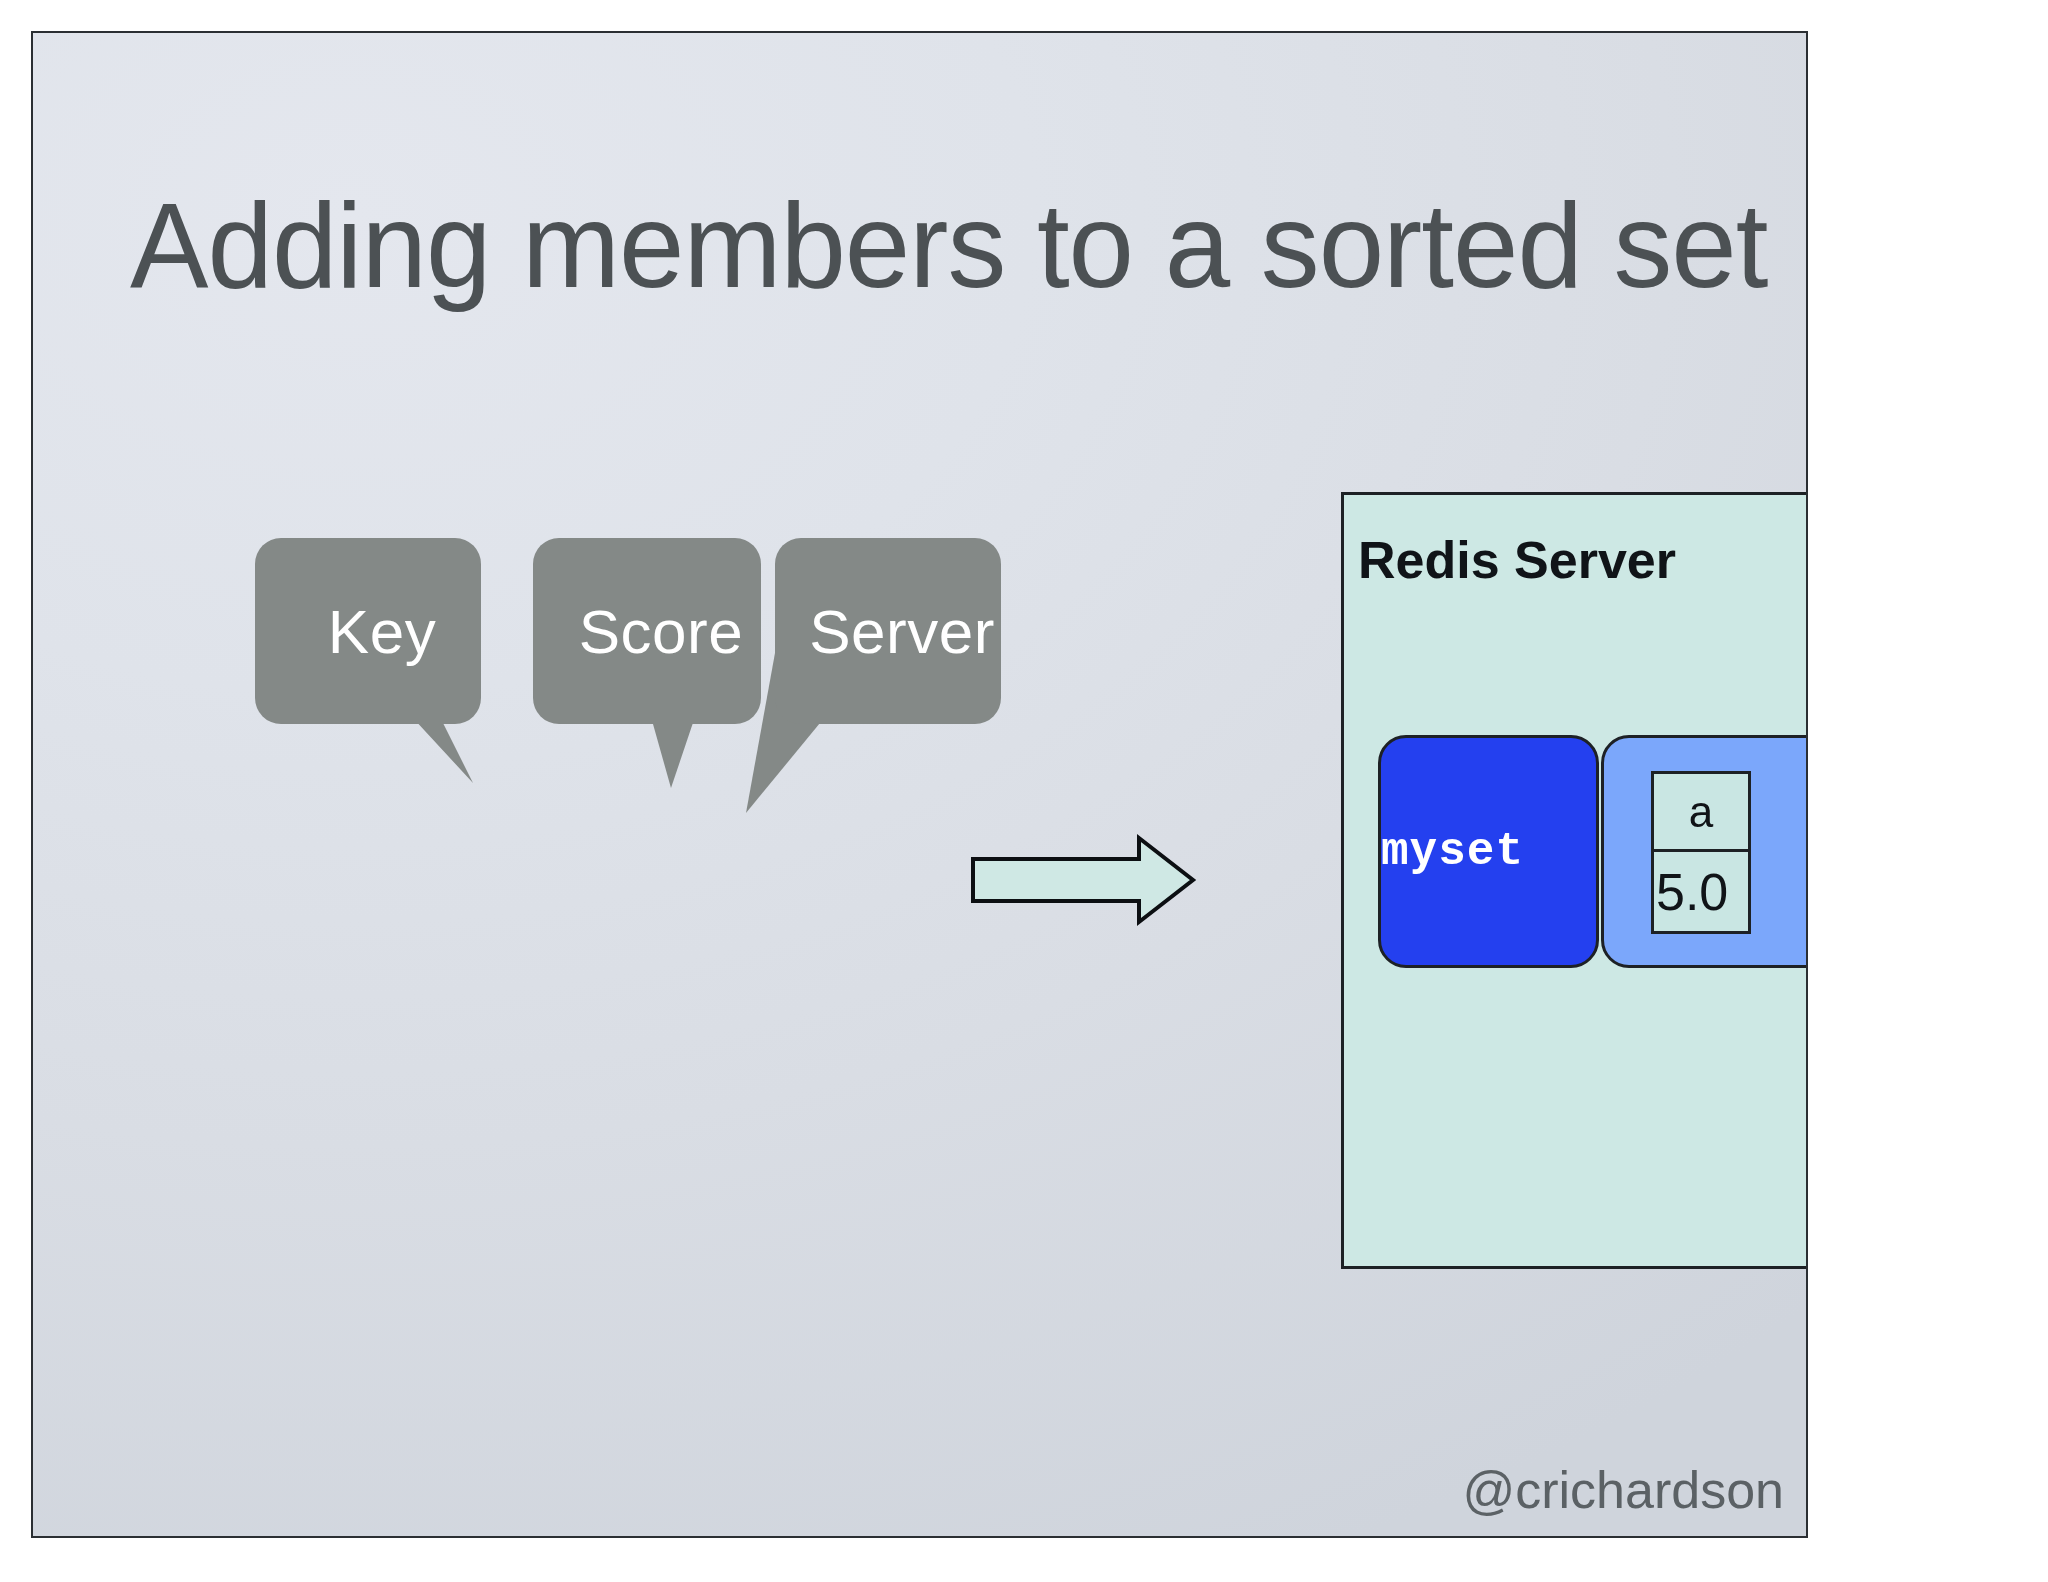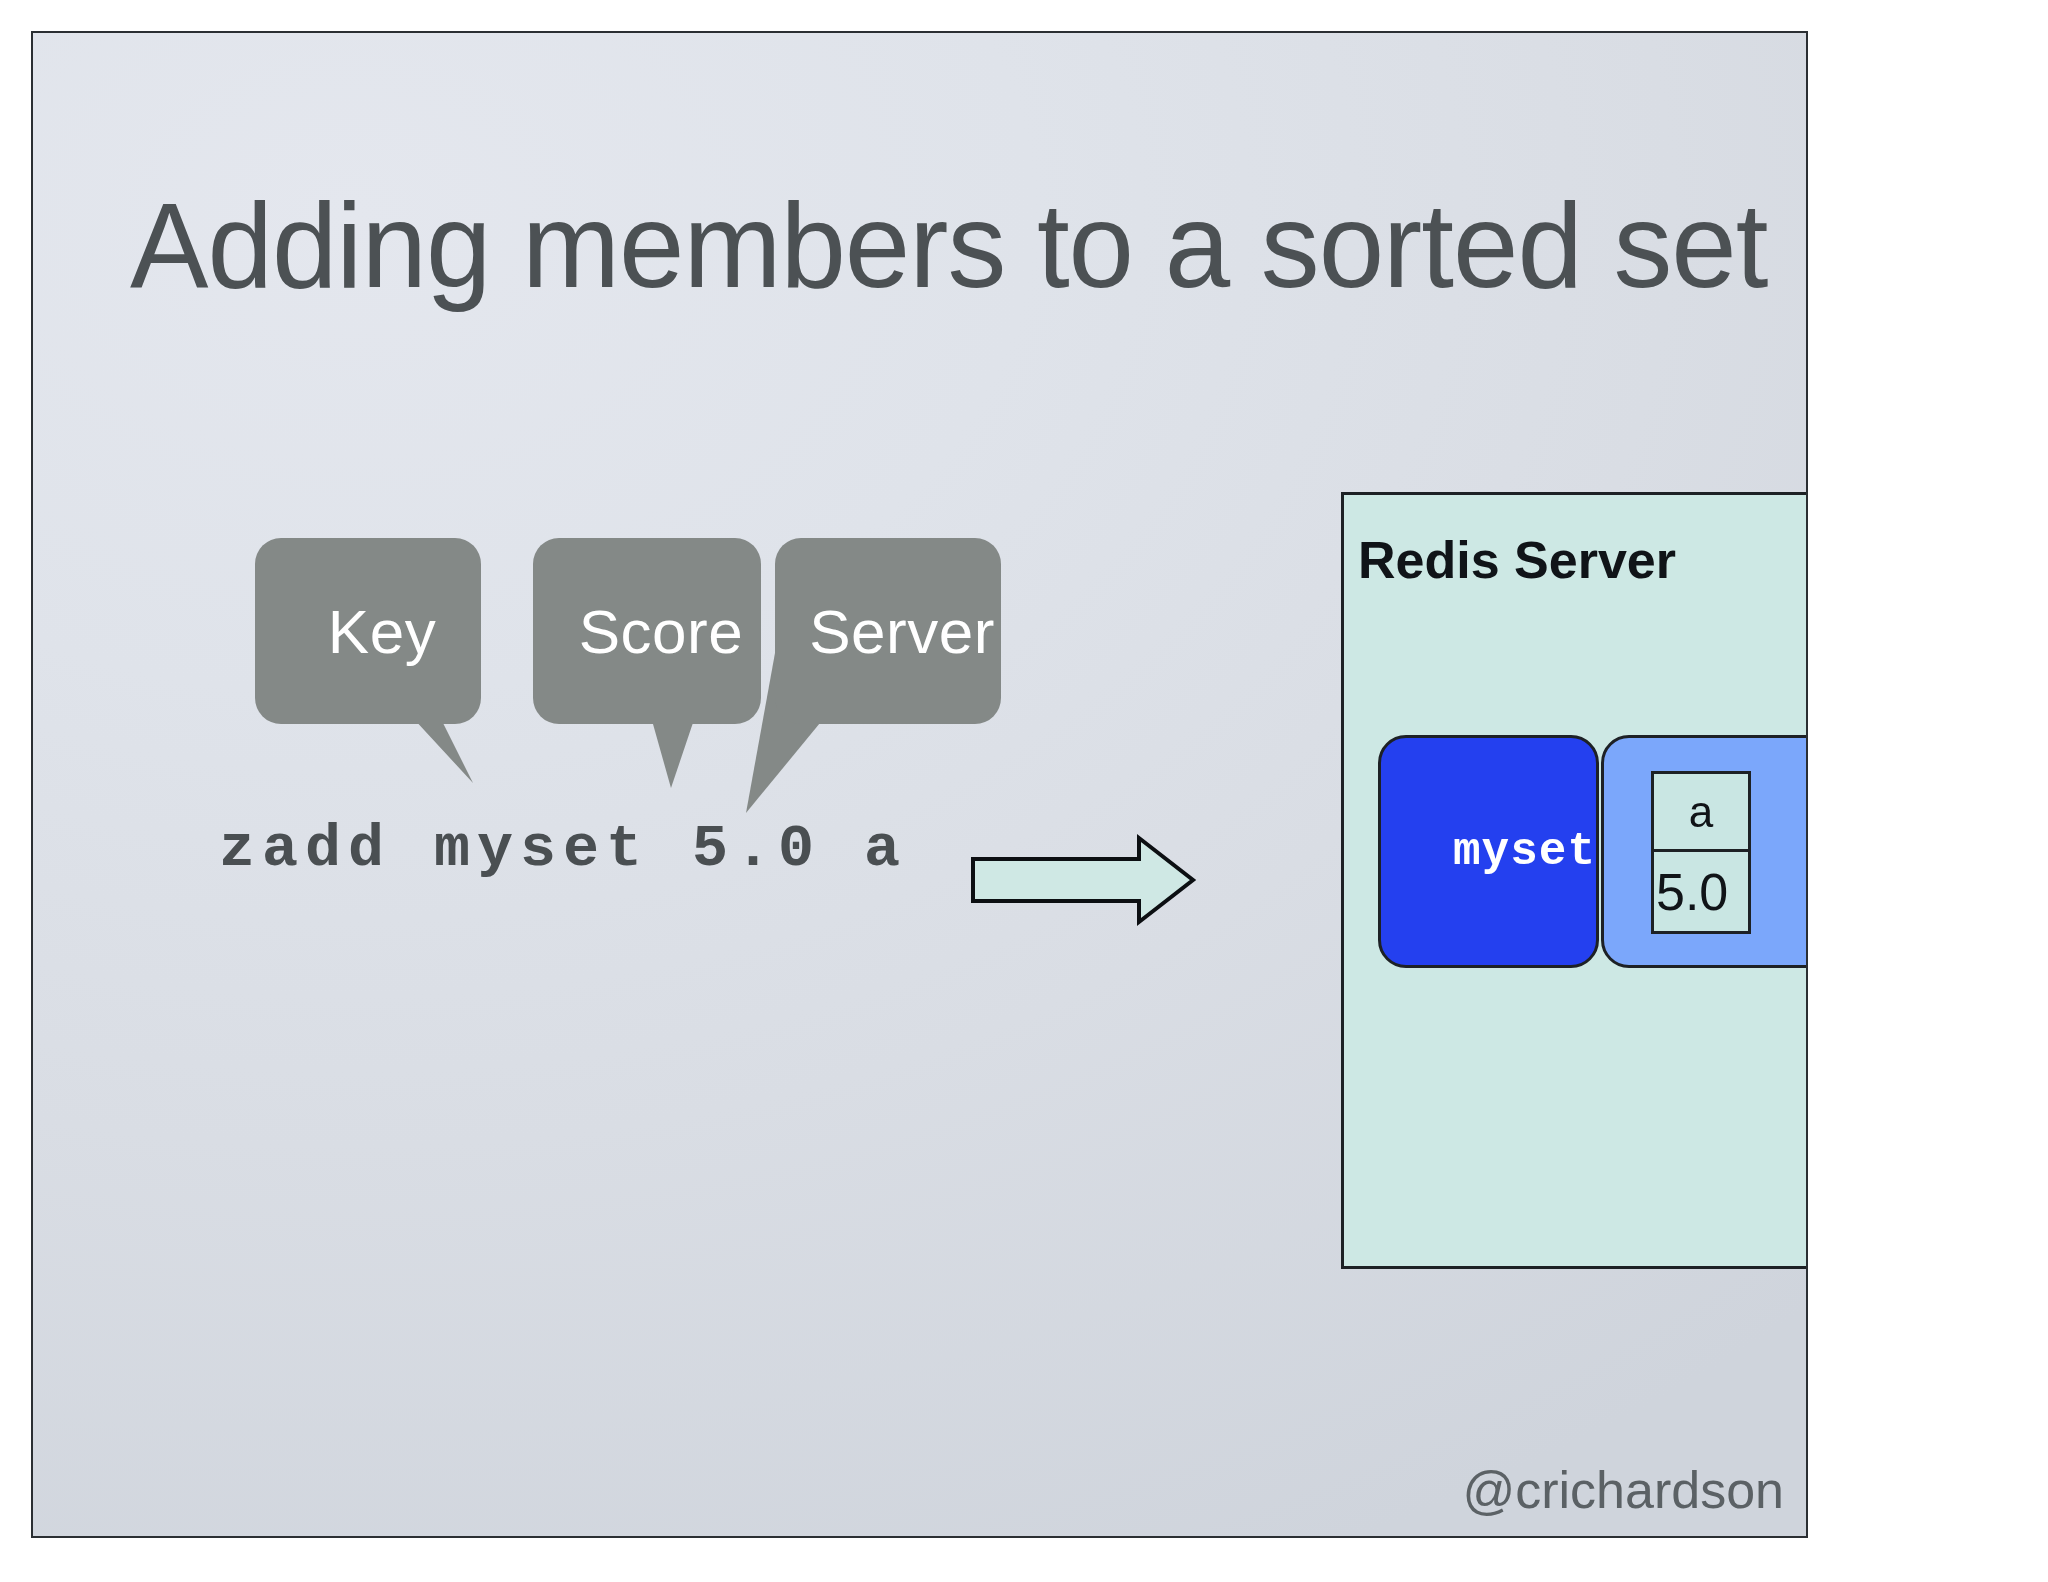"zadd myset 5.0 a" div { html: <div>zadd myset 5.0 a</div> -> none }
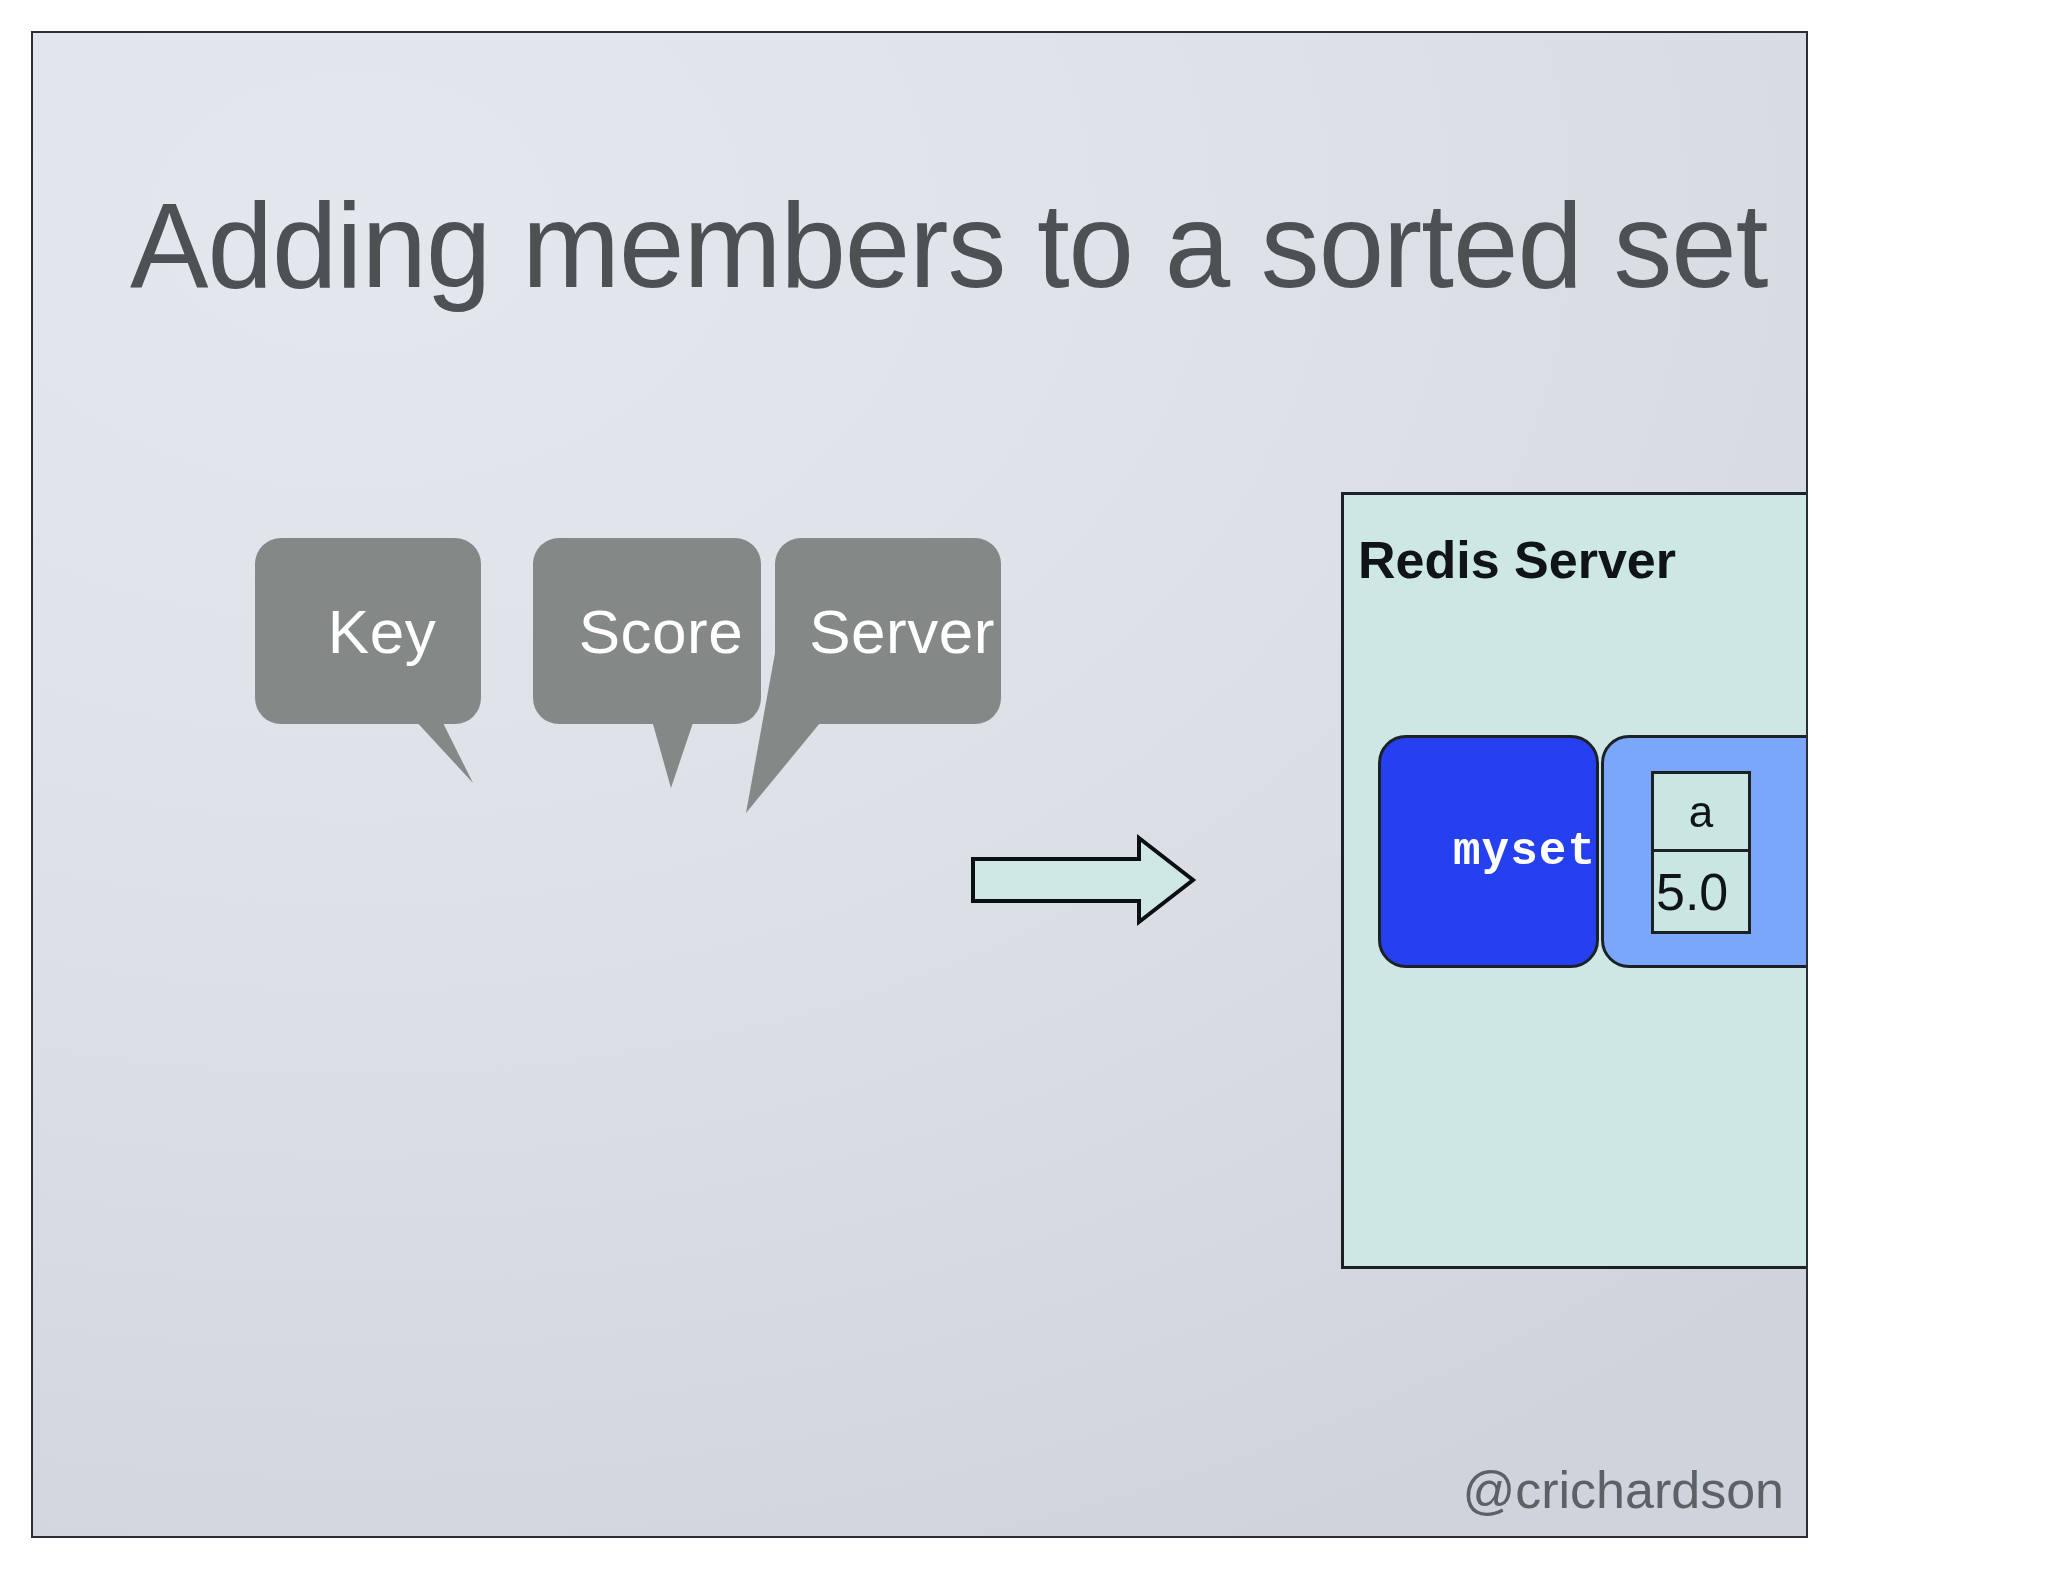"myset" #myset-box { justify-content: flex-end -> flex-start }
